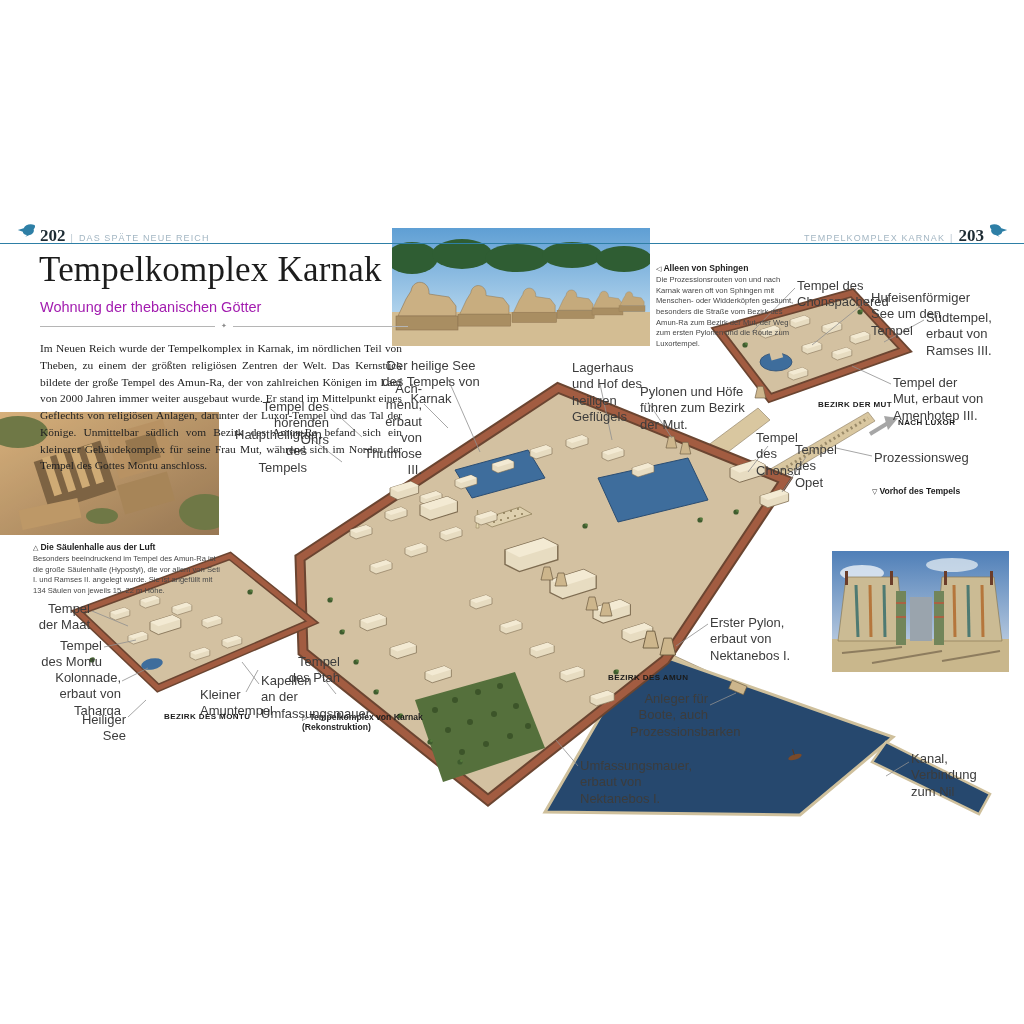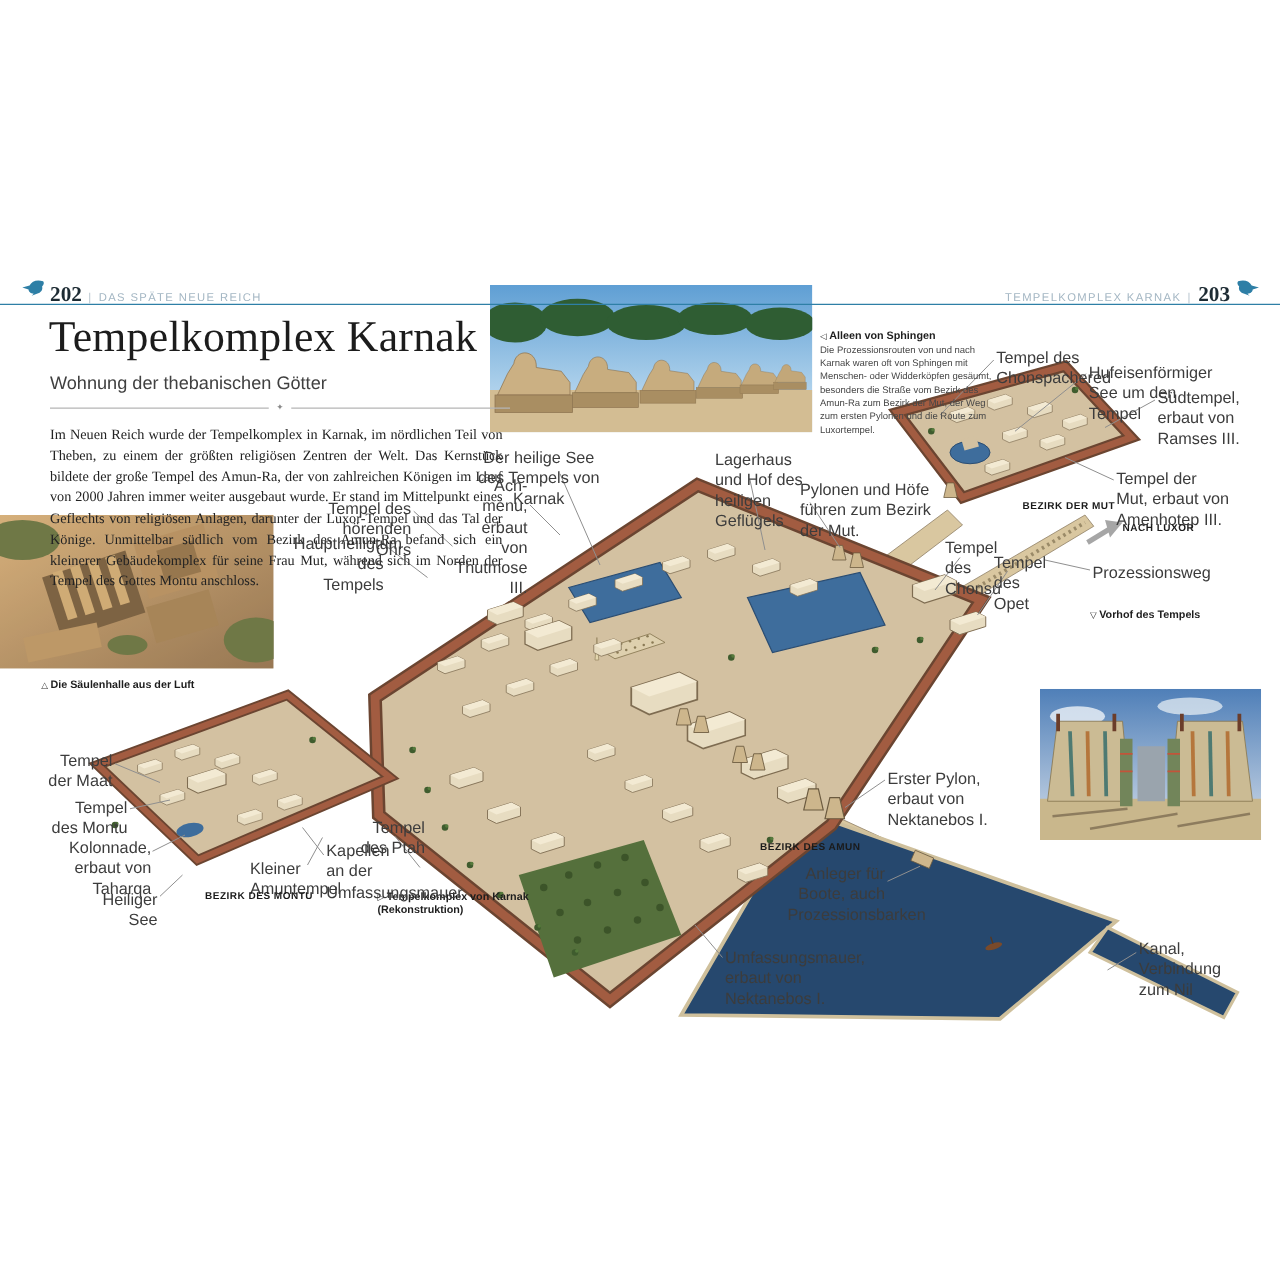"Wohnung der thebanischen Götter" #subtitle { color: #404040 -> #a21caf }
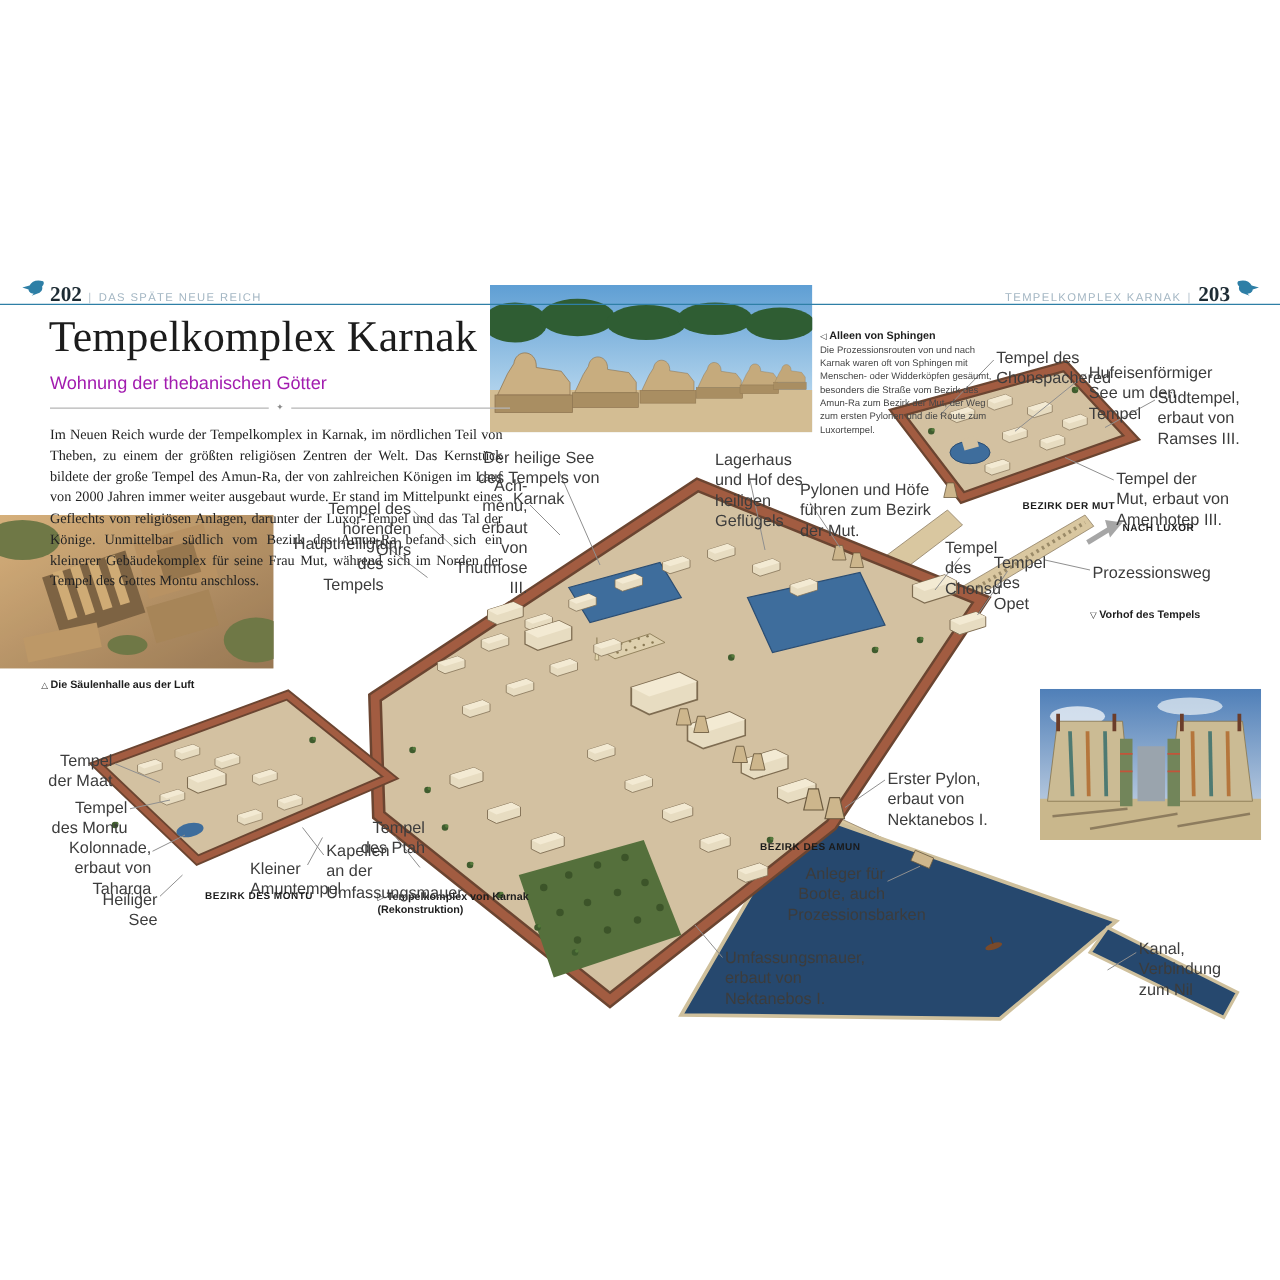"Besonders beeindruckend im Tempel des" div.b { html: none -> <div>Besonders beeindruckend im Tempel des Amun-Ra ist die große Säulenhalle (Hypostyl), die vor allem von Seti I. und Ramses II. angelegt wurde. Sie ist angefüllt mit 134 Säulen von jeweils 15–22 m Höhe.</div> }
